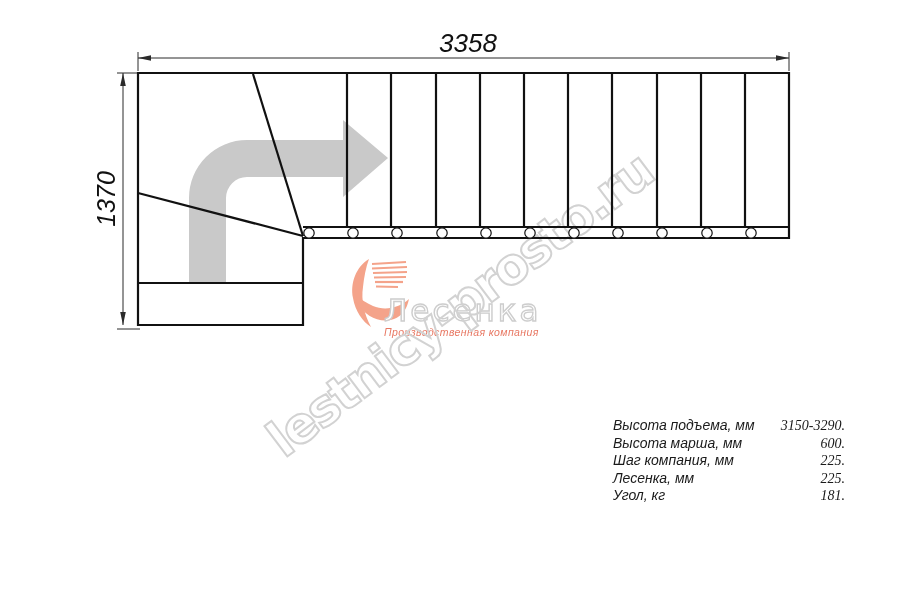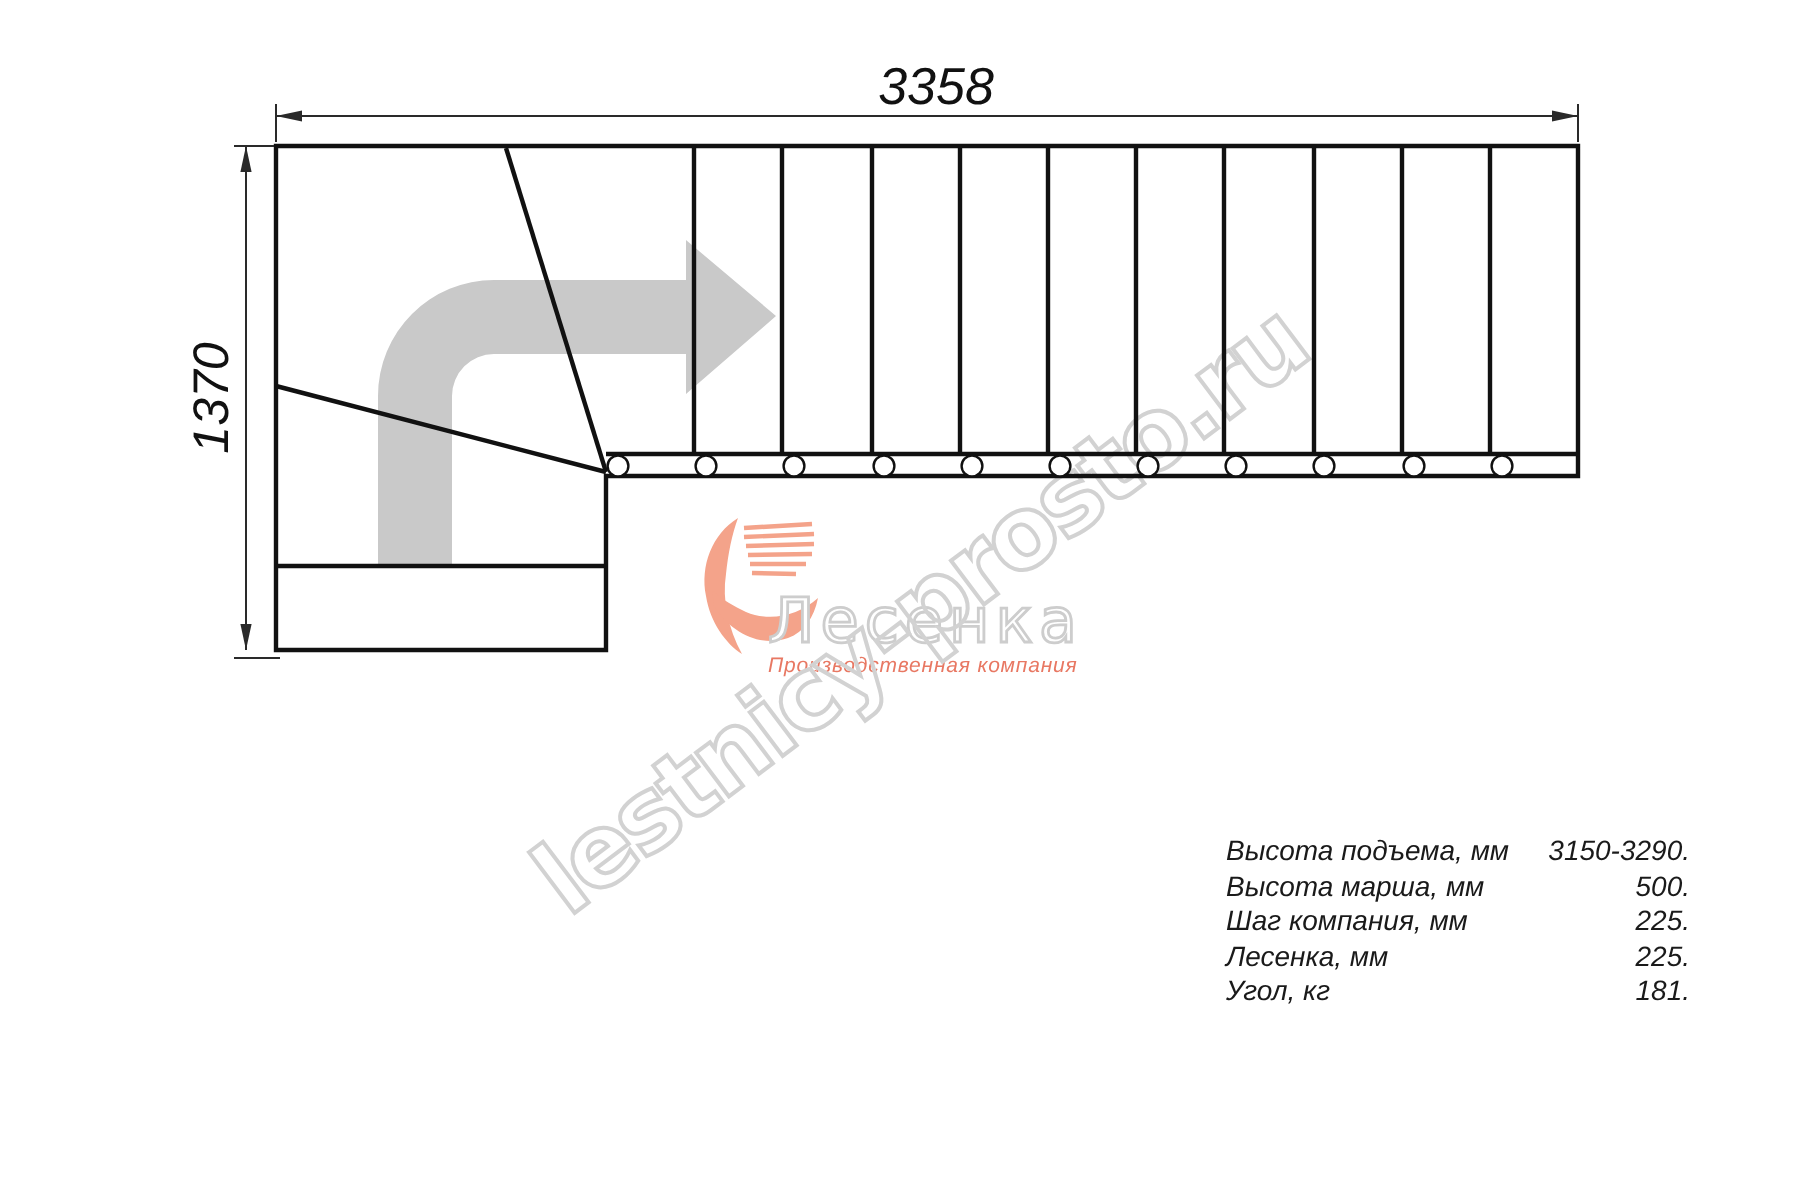"3150-3290." .specs .value { font-family: none -> Liberation Serif, serif }
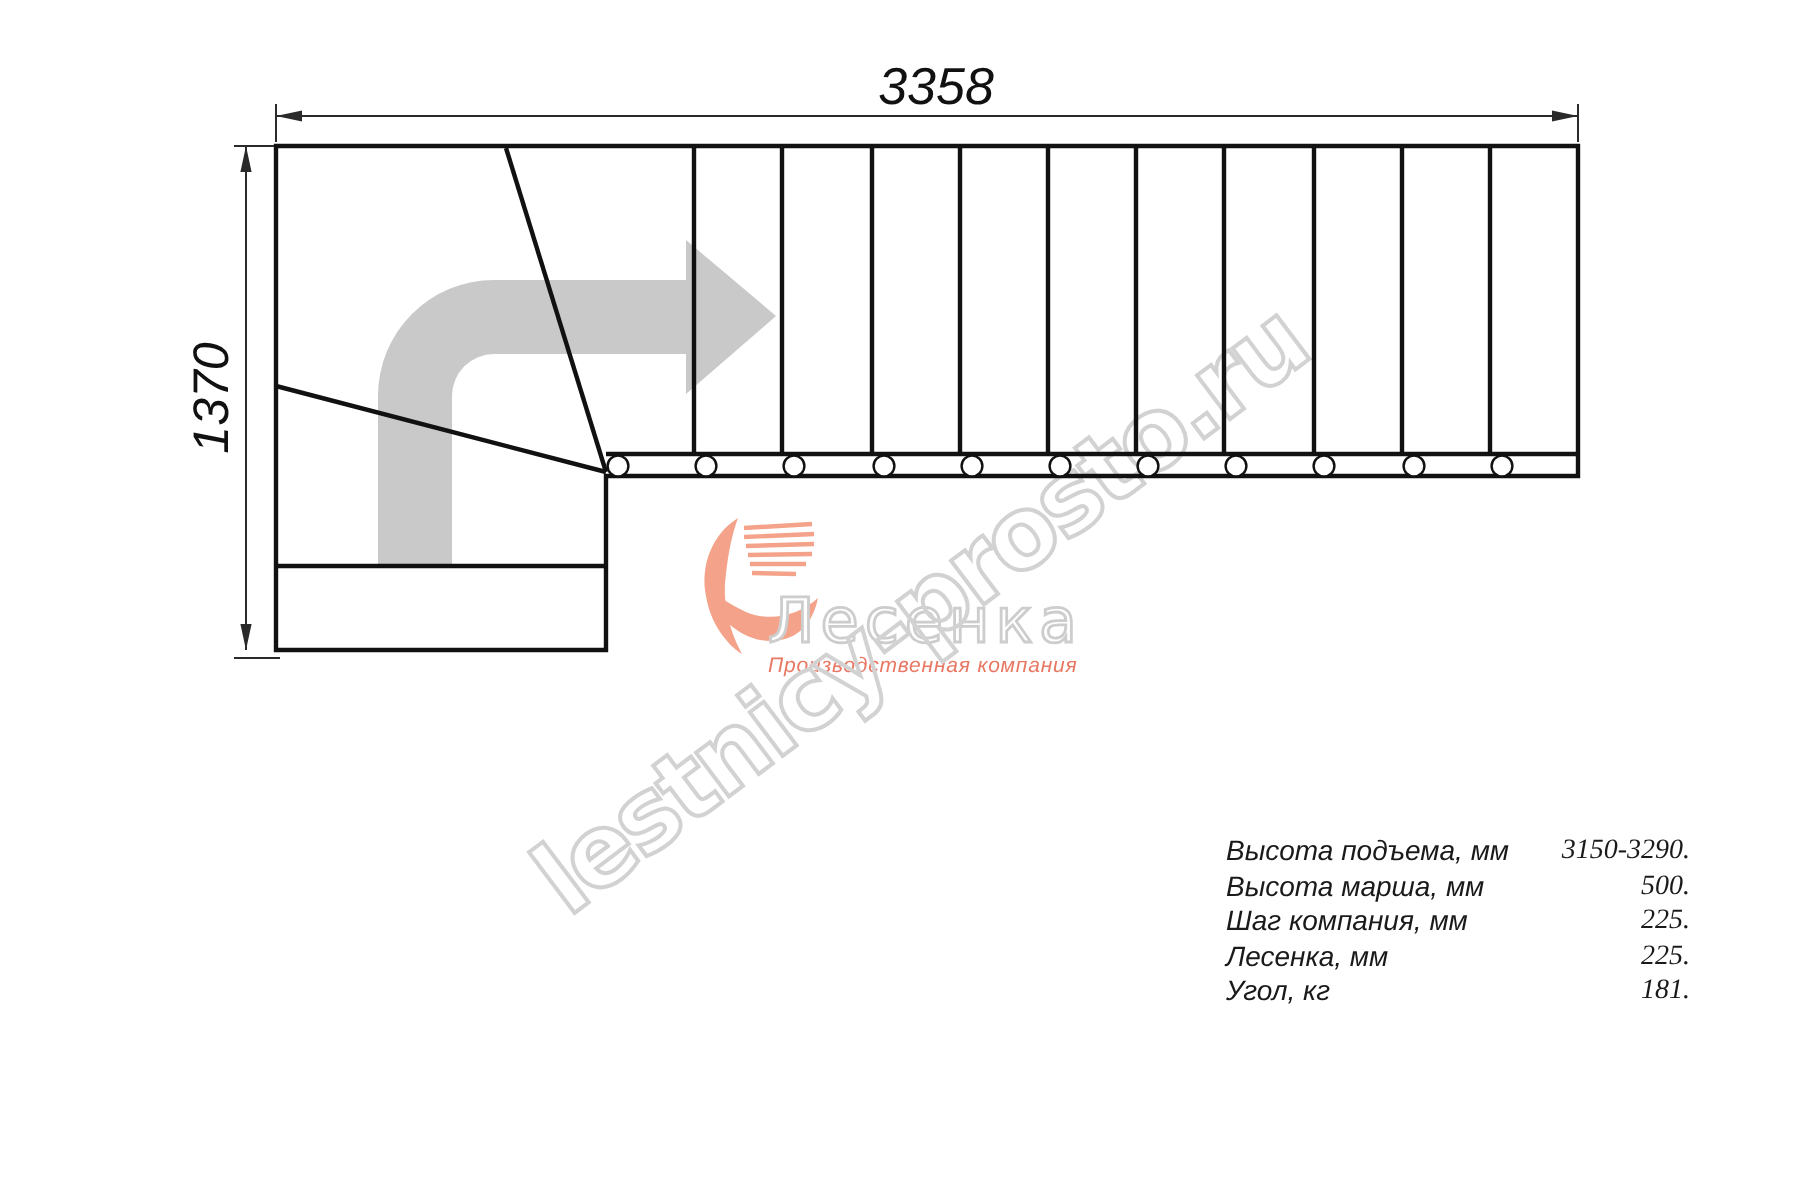"500." span.value { text: 500 -> 600 }
